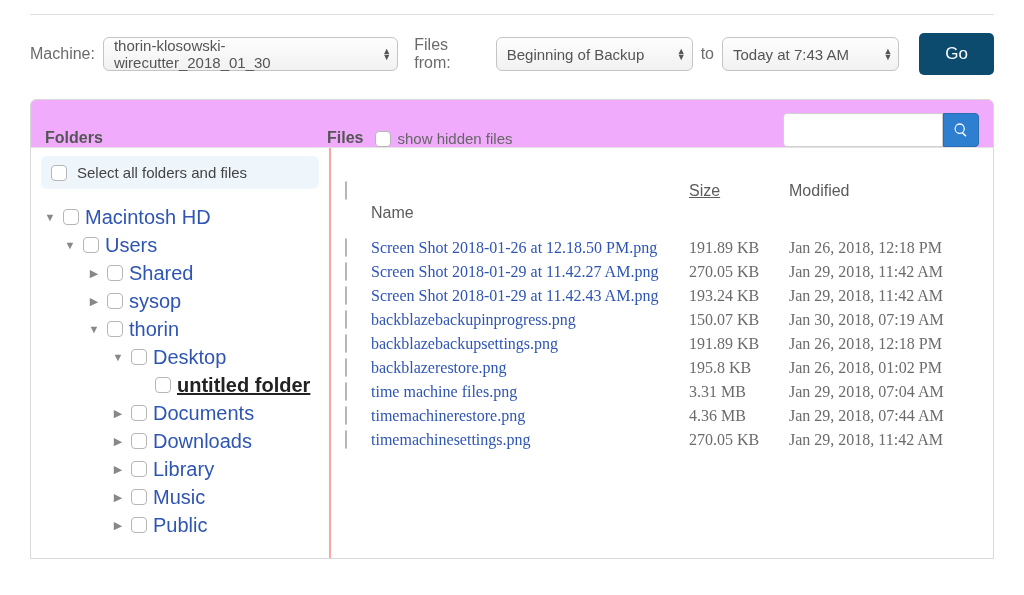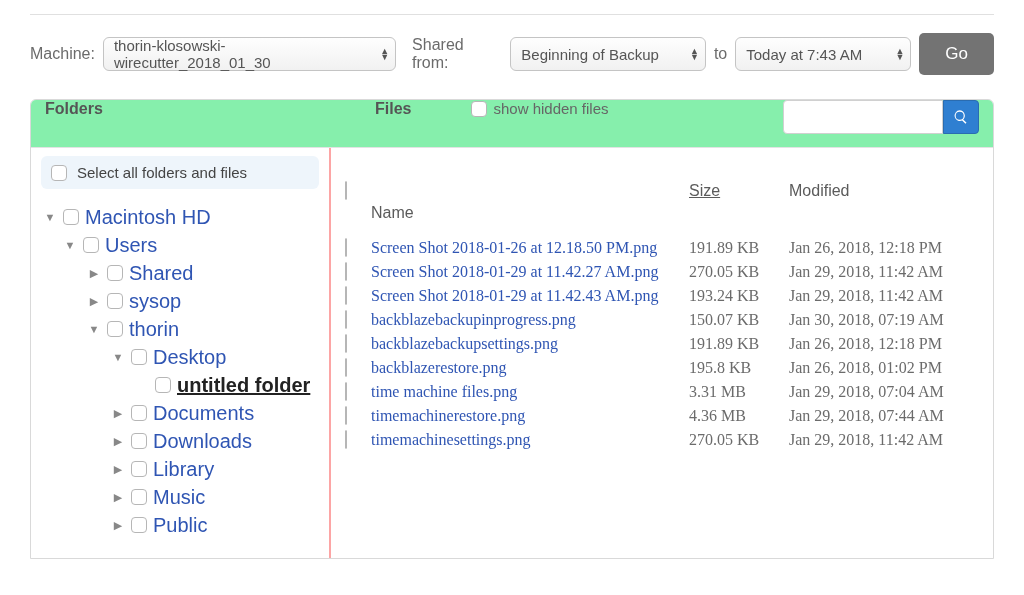"Shared from:" label { text: Shared -> Files }
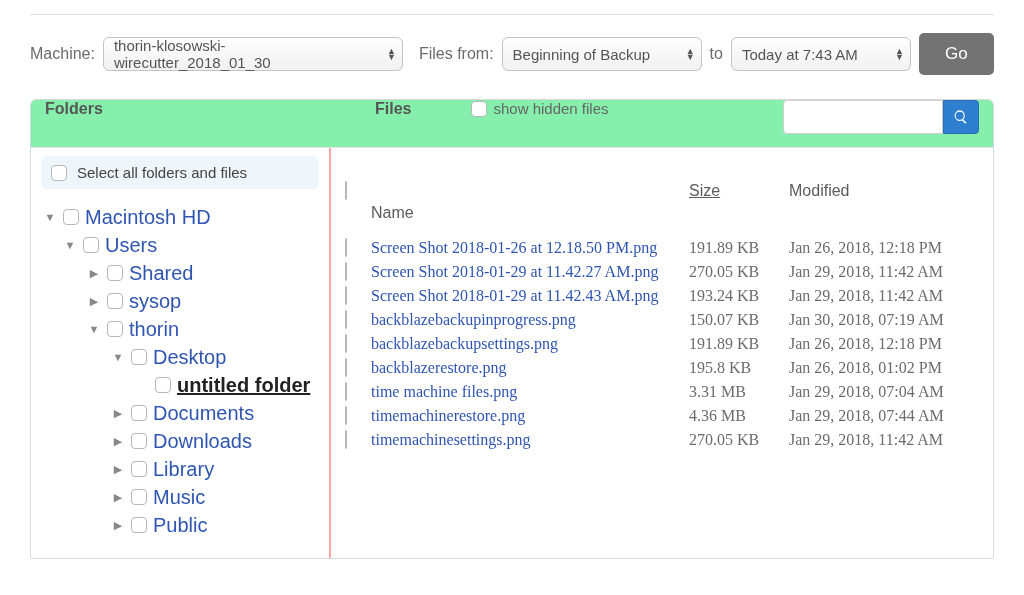"Go" .go-btn { background: #737373 -> #0c4a6e; margin-left: none -> 12px }
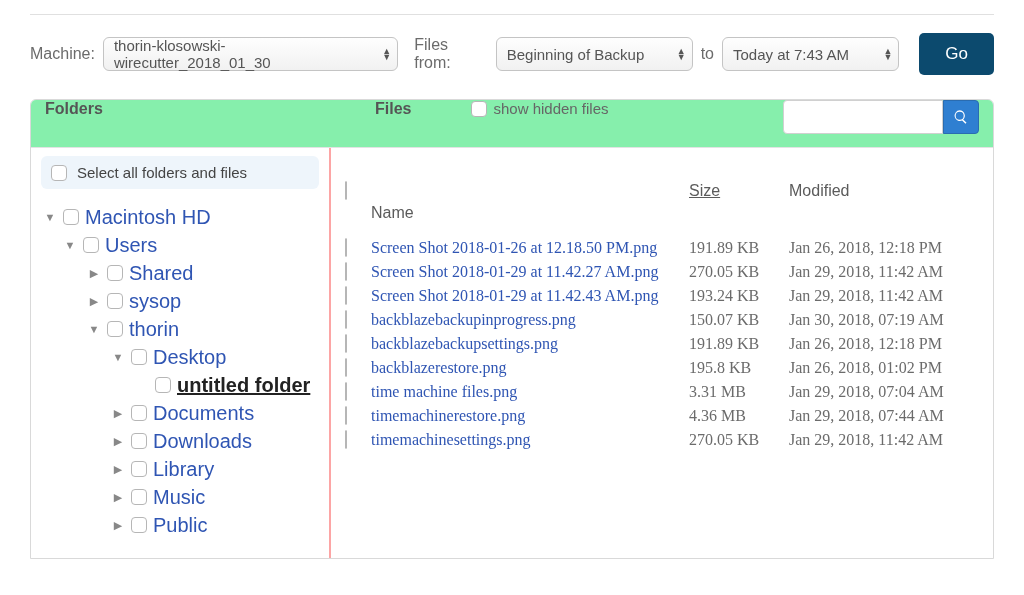"Folders" .panel-header { align-items: flex-start -> flex-end; background: #86efac -> #f0abfc; gap: 48px -> none }
